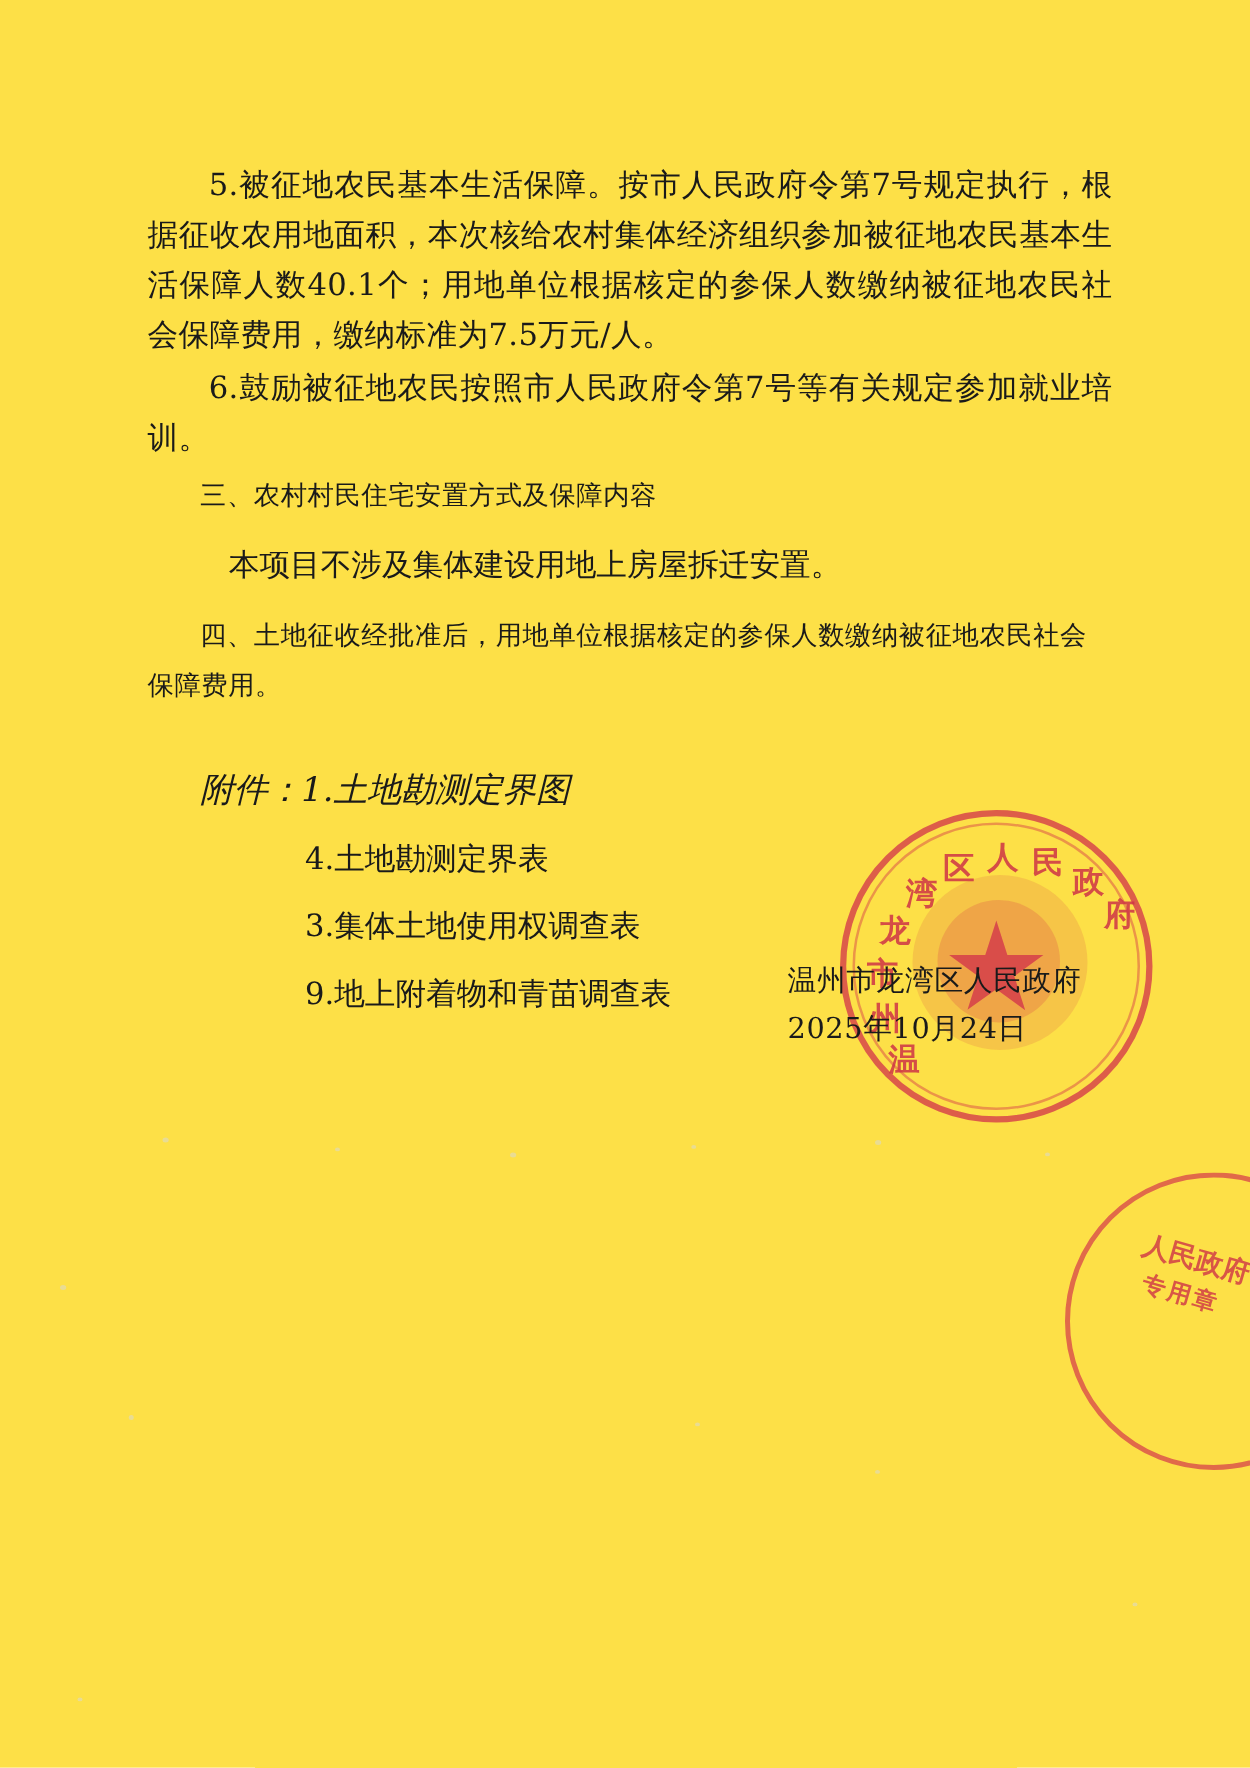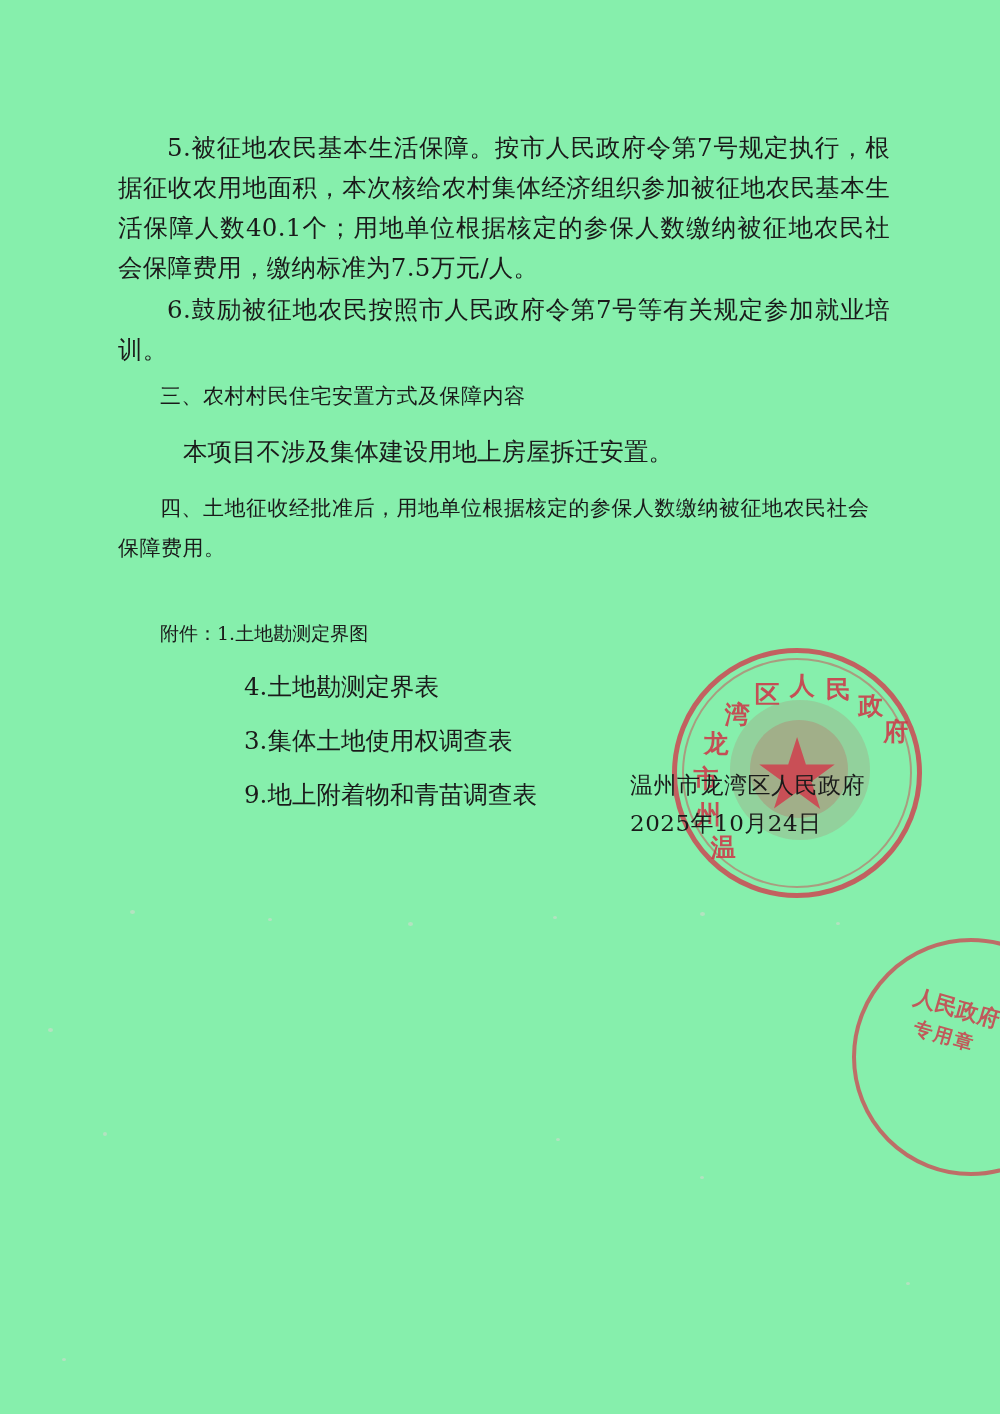"5.被征地农民基本生活保障。按市人民政府令第7号规定执行，根据征收农用地面积，本" .page { background: #86efac -> #fde047 }
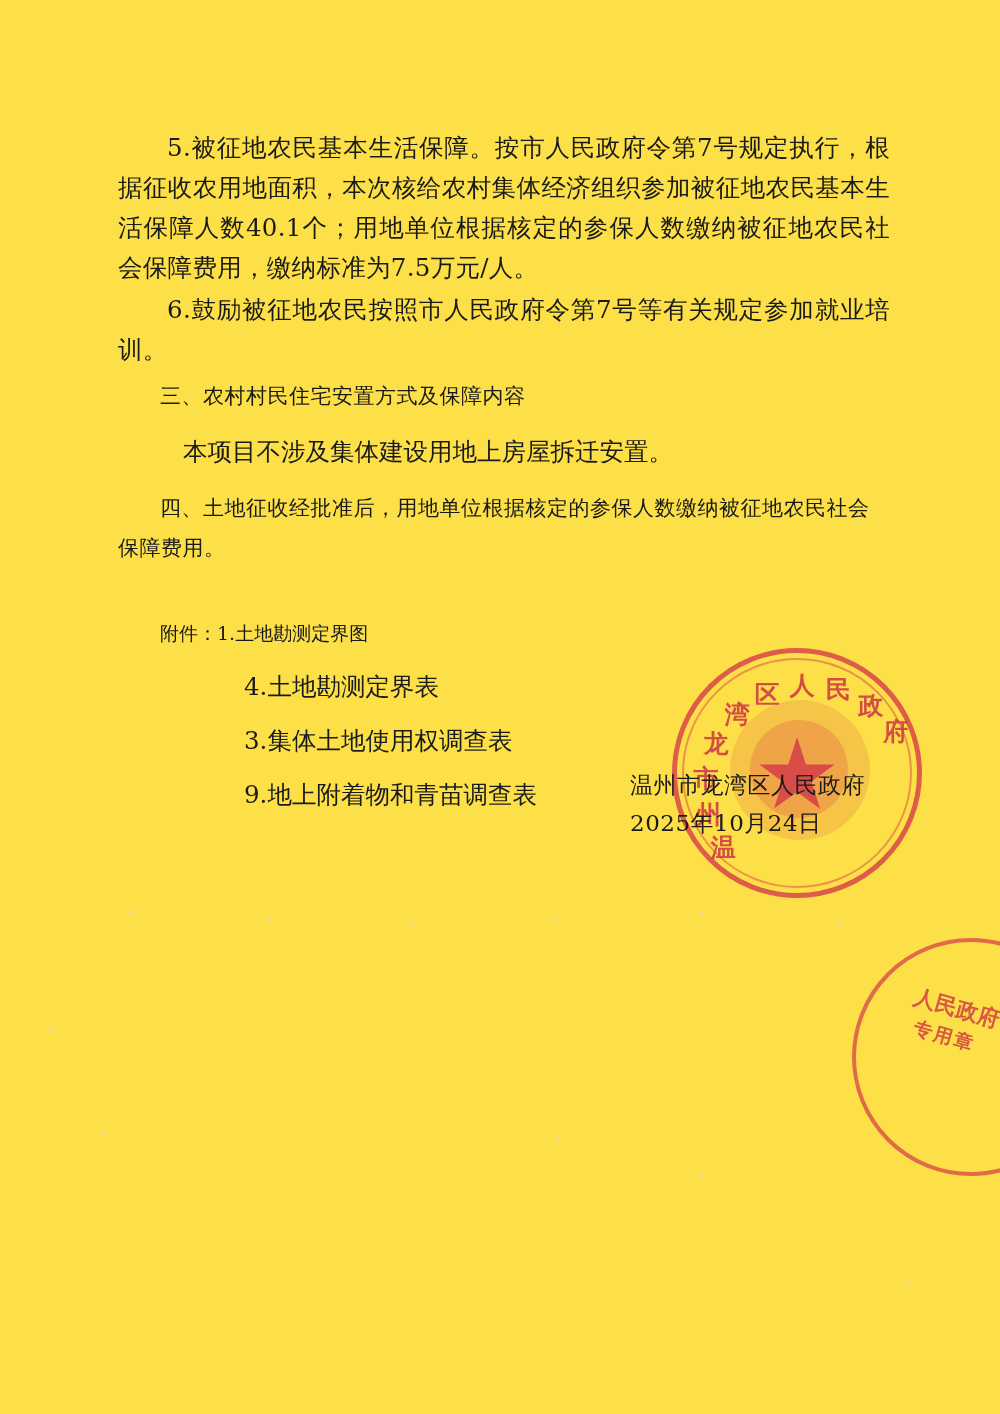"附件：1.土地勘测定界图" .attach-first { font-size: 19px -> 27px; font-style: none -> italic }
